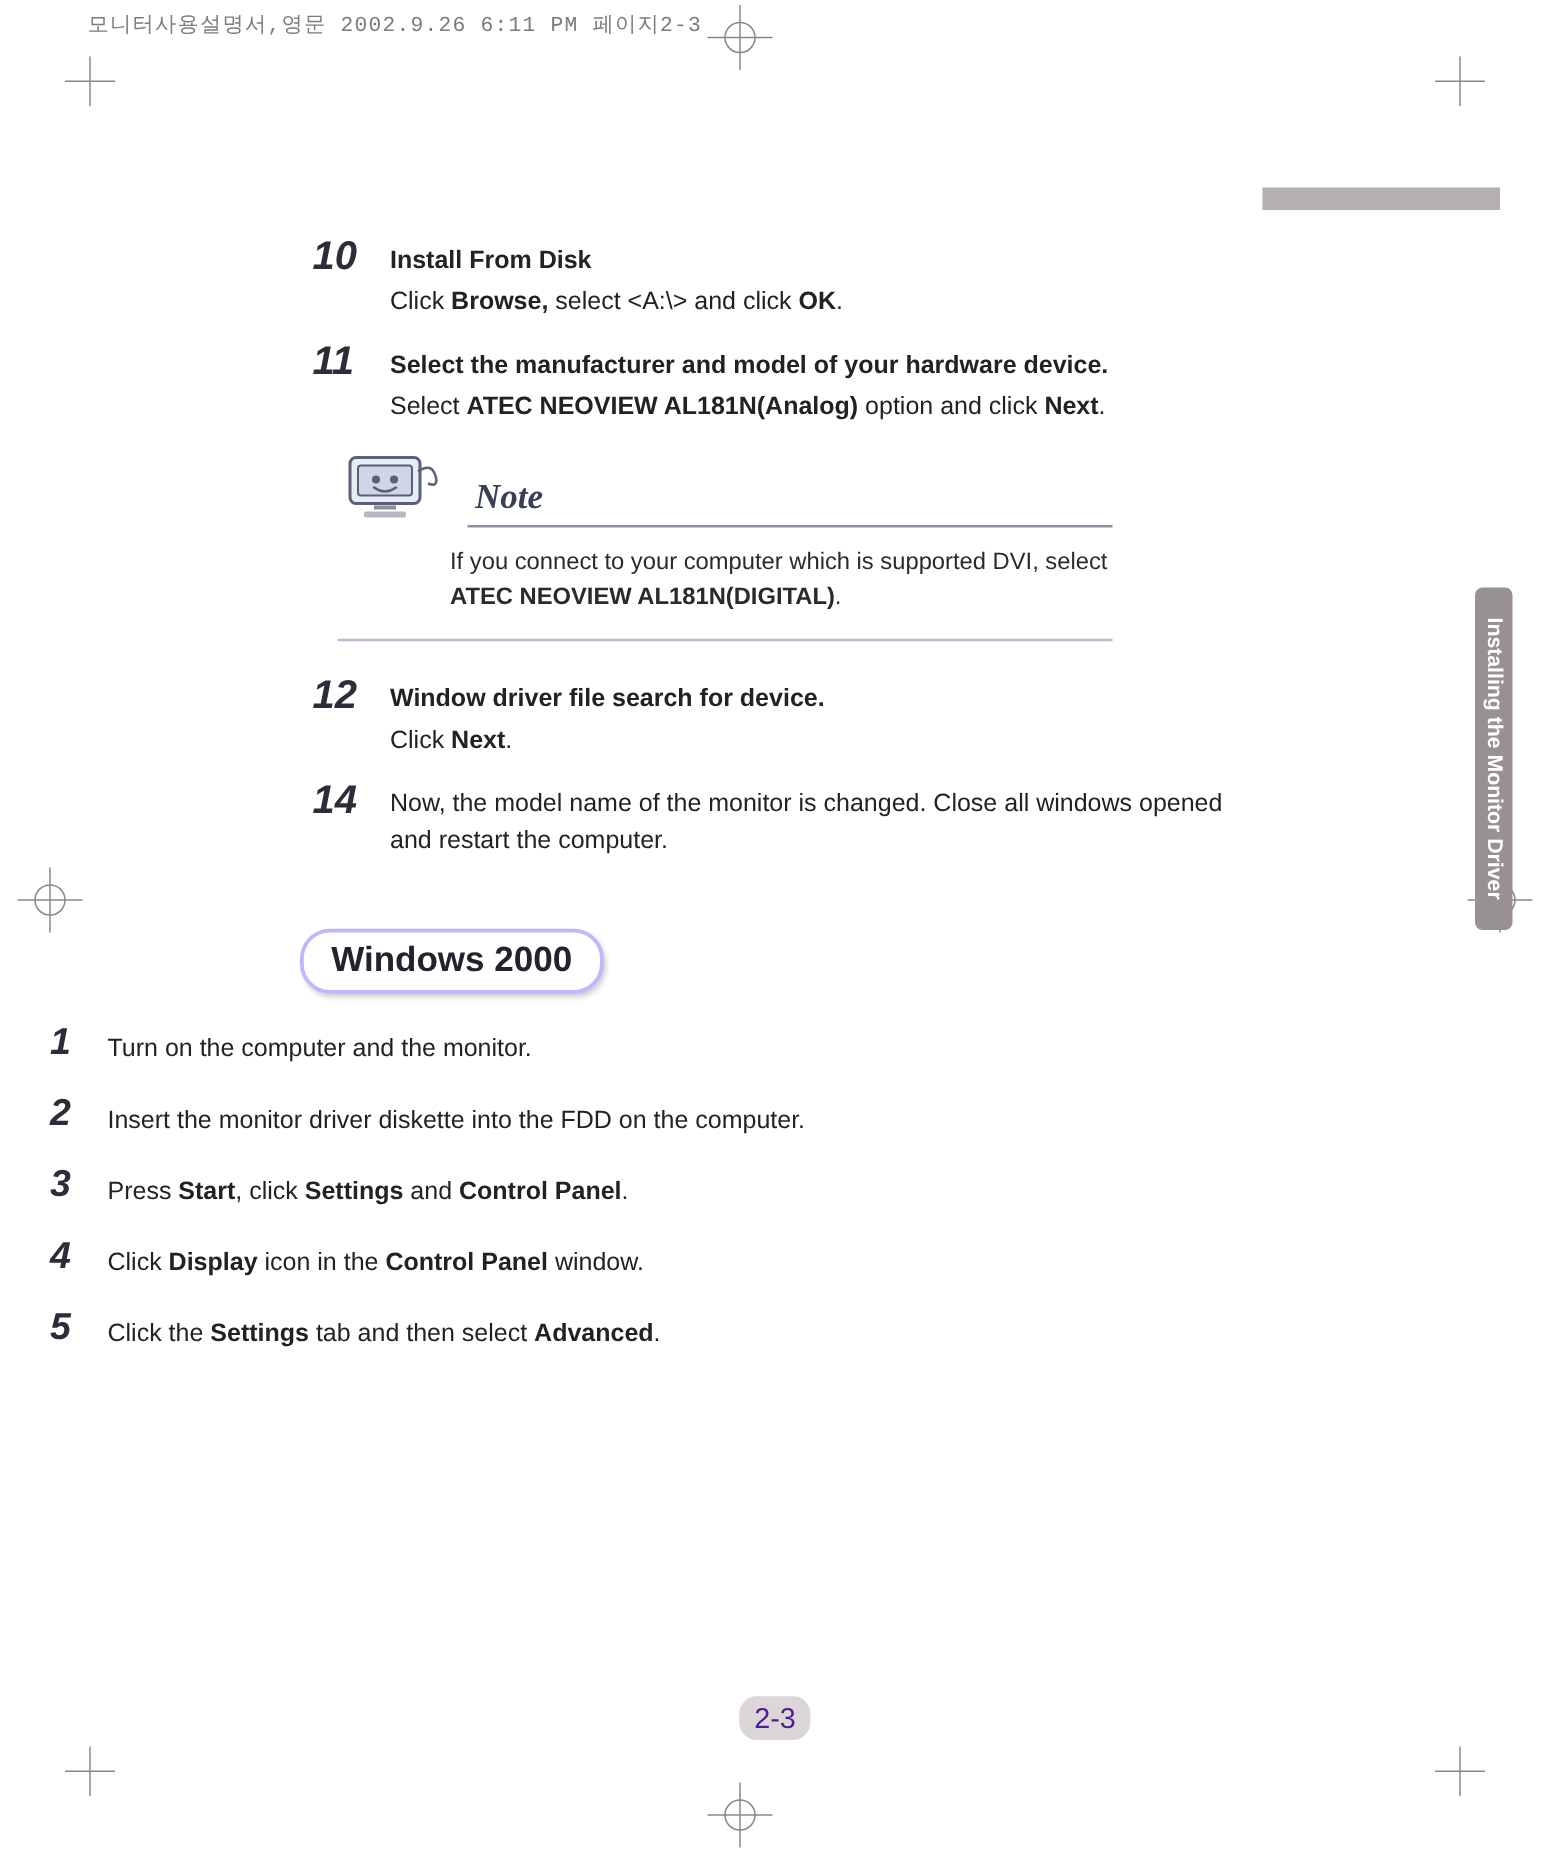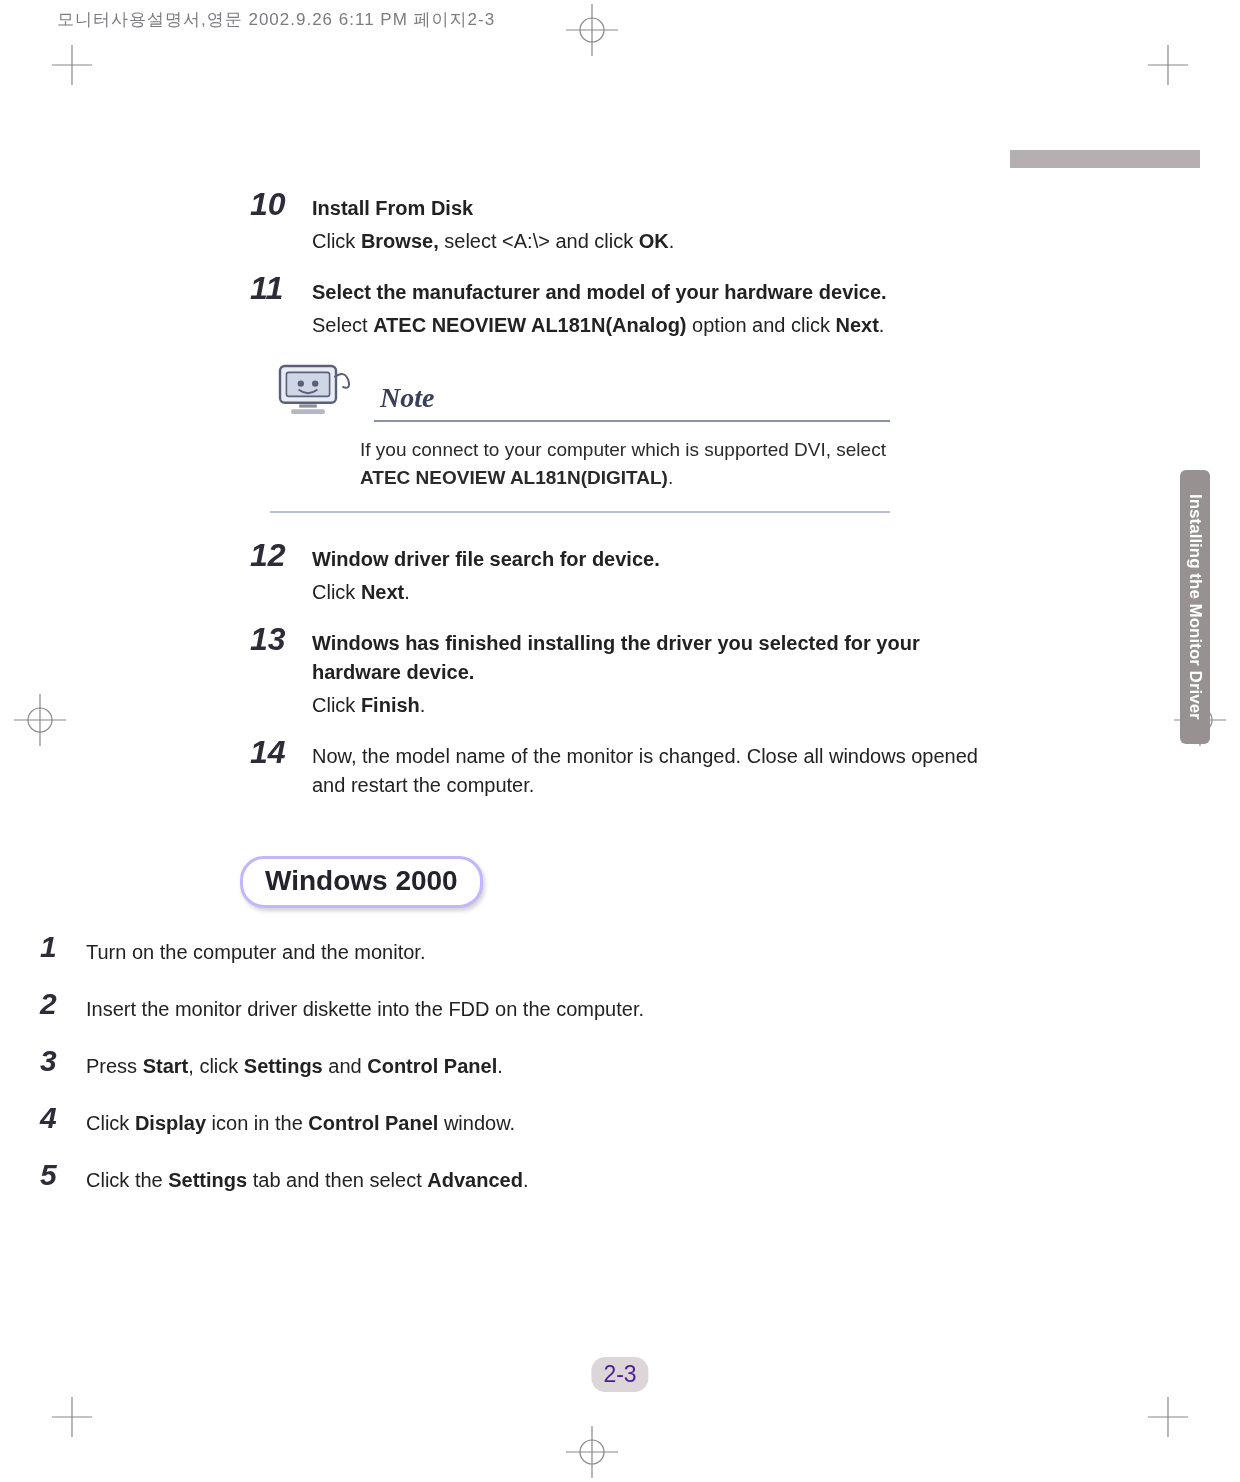"모니터사용설명서,영문 2002.9.26 6:11 PM 페이지2-3" .print-header { font-family: Liberation Sans, sans-serif -> Liberation Mono, monospace; left: 57px -> 70px }
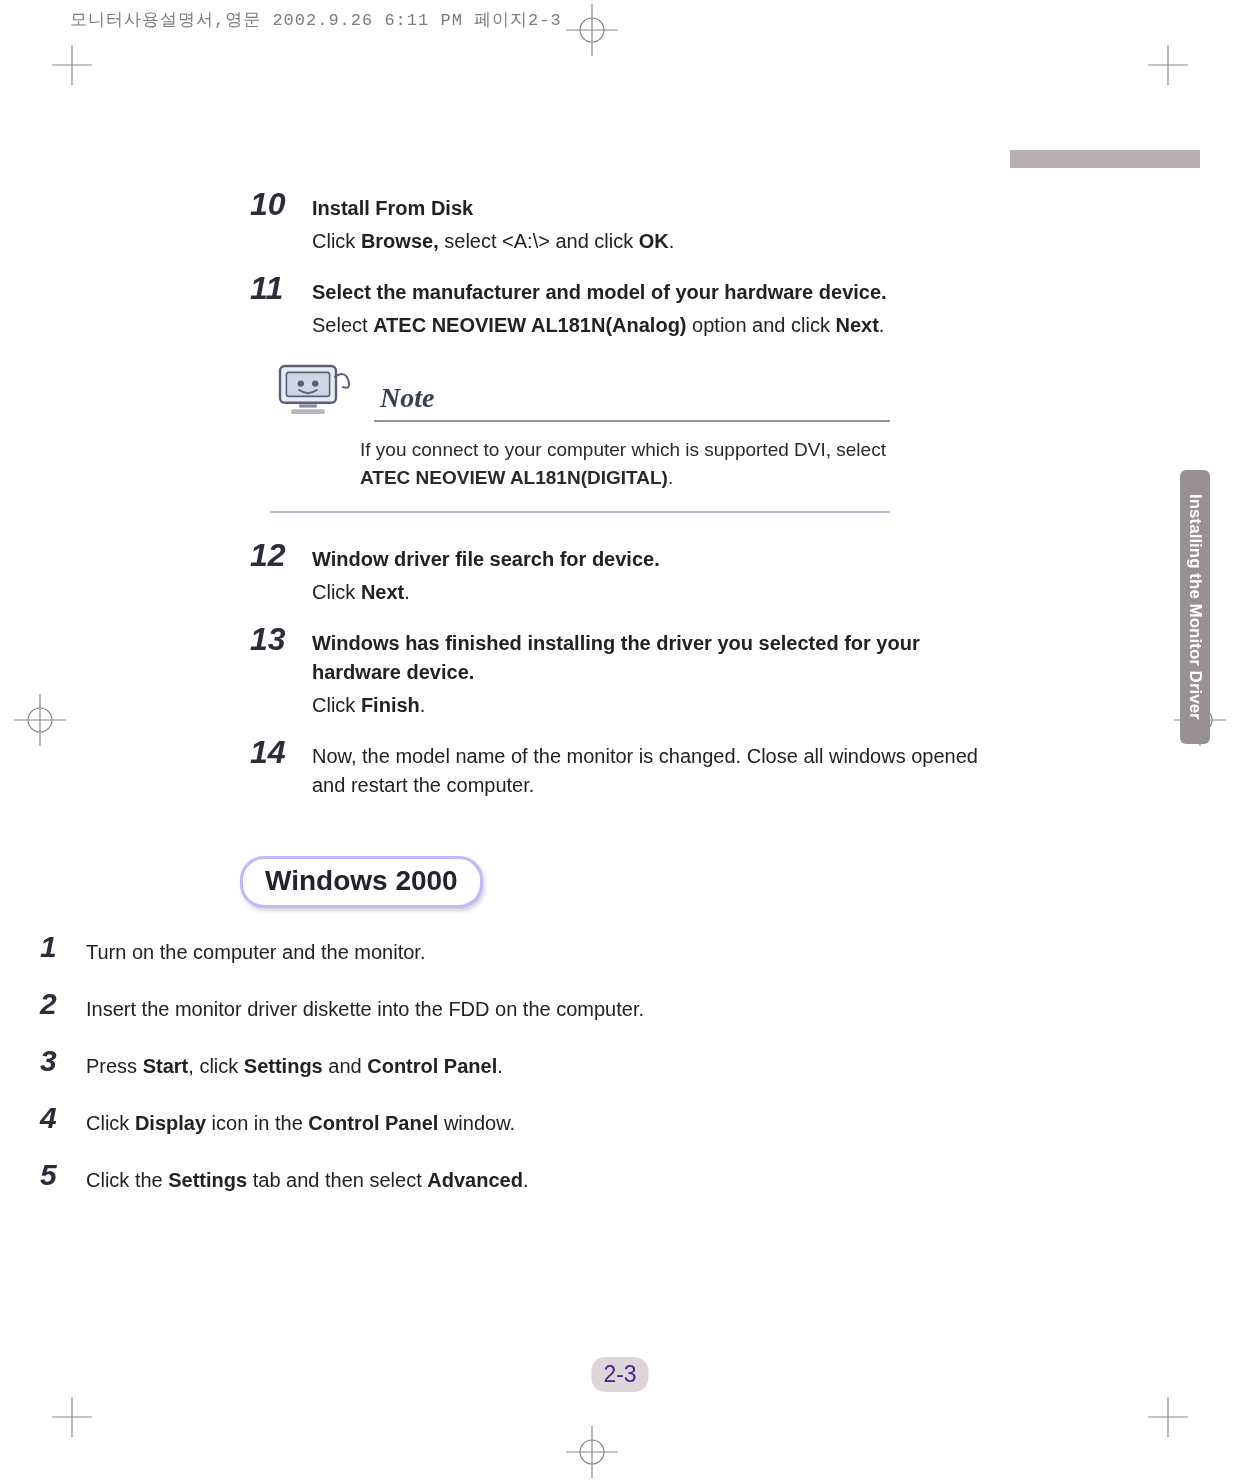"13" div.step { html: <div> <div>13</div> <div> <span>Windows has finished installing the driver you selected for your hardware device.</span> <span>Click <b>Finish</b>.</span> </div> </div> -> none }
